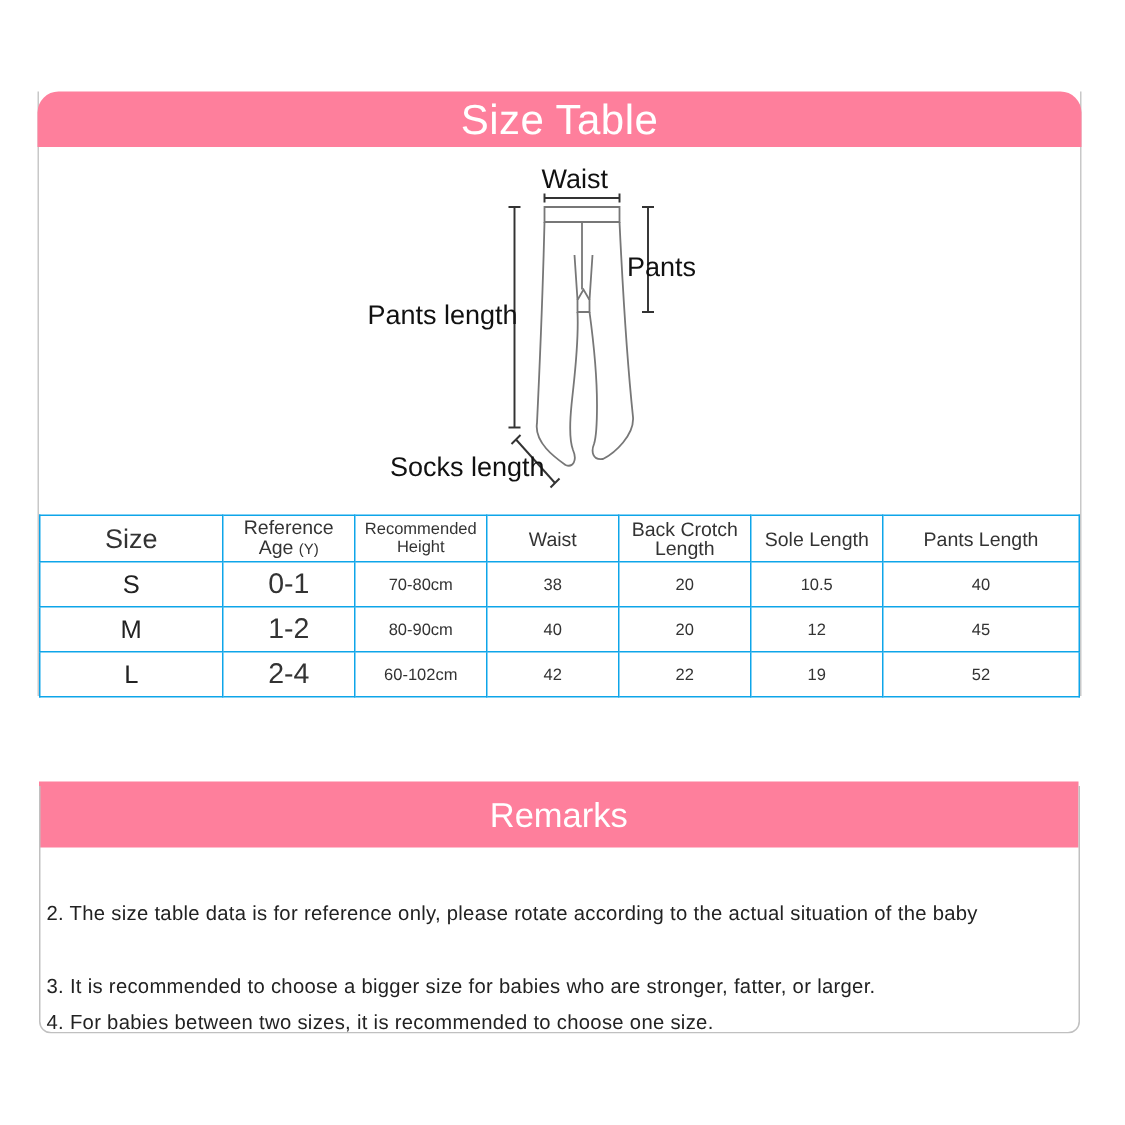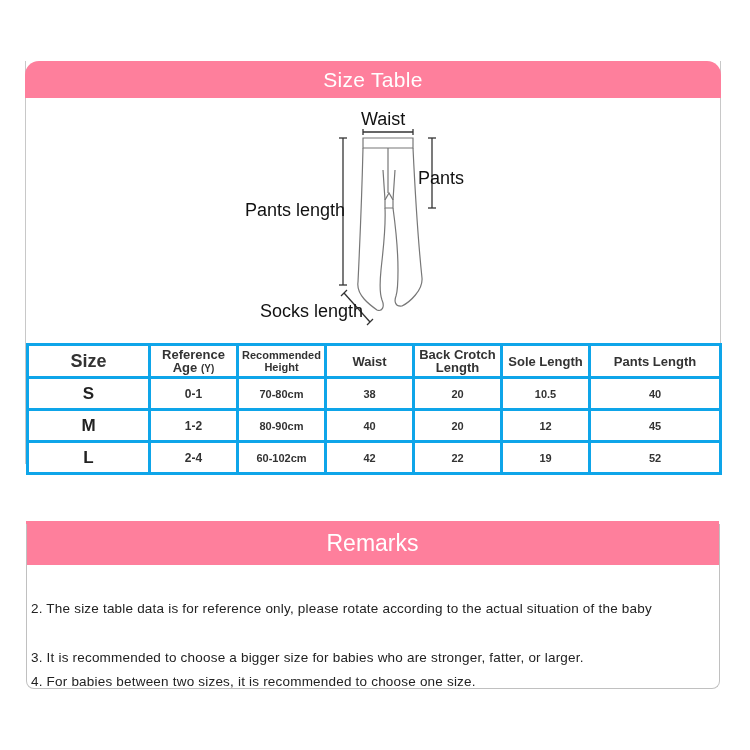"Size Table" .header-bar span { font-size: 21px -> 28px }
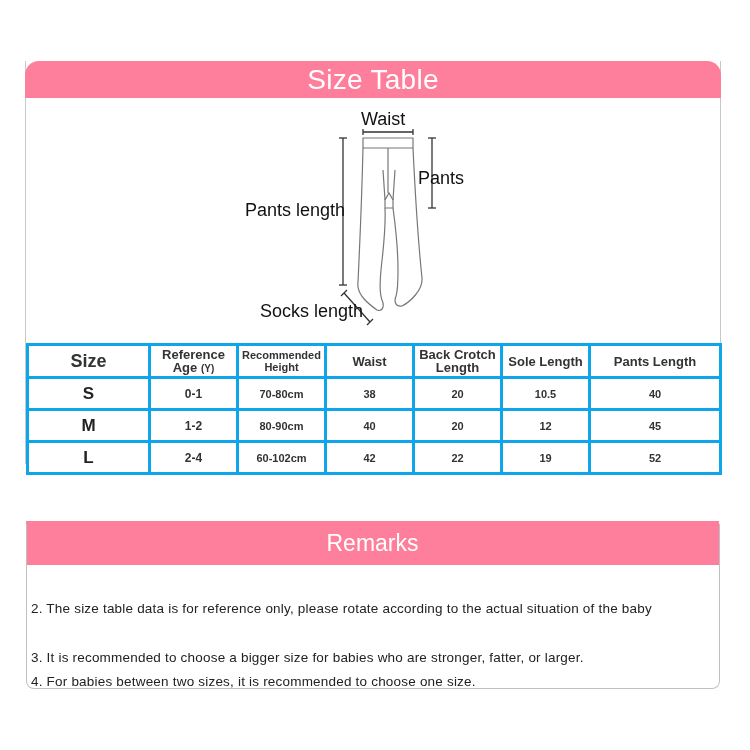"Size" table.size td, table.size th { border: 3px solid #0ea5e9 -> 1px solid #0ea5e9; font-weight: bold -> normal }
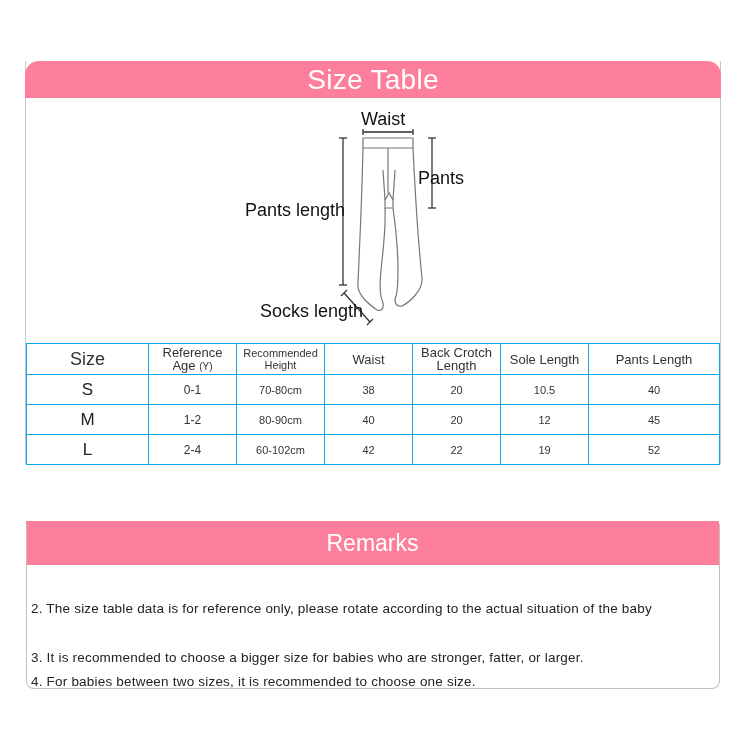"0-1" table.size td.med { font-size: 12px -> 19px }
